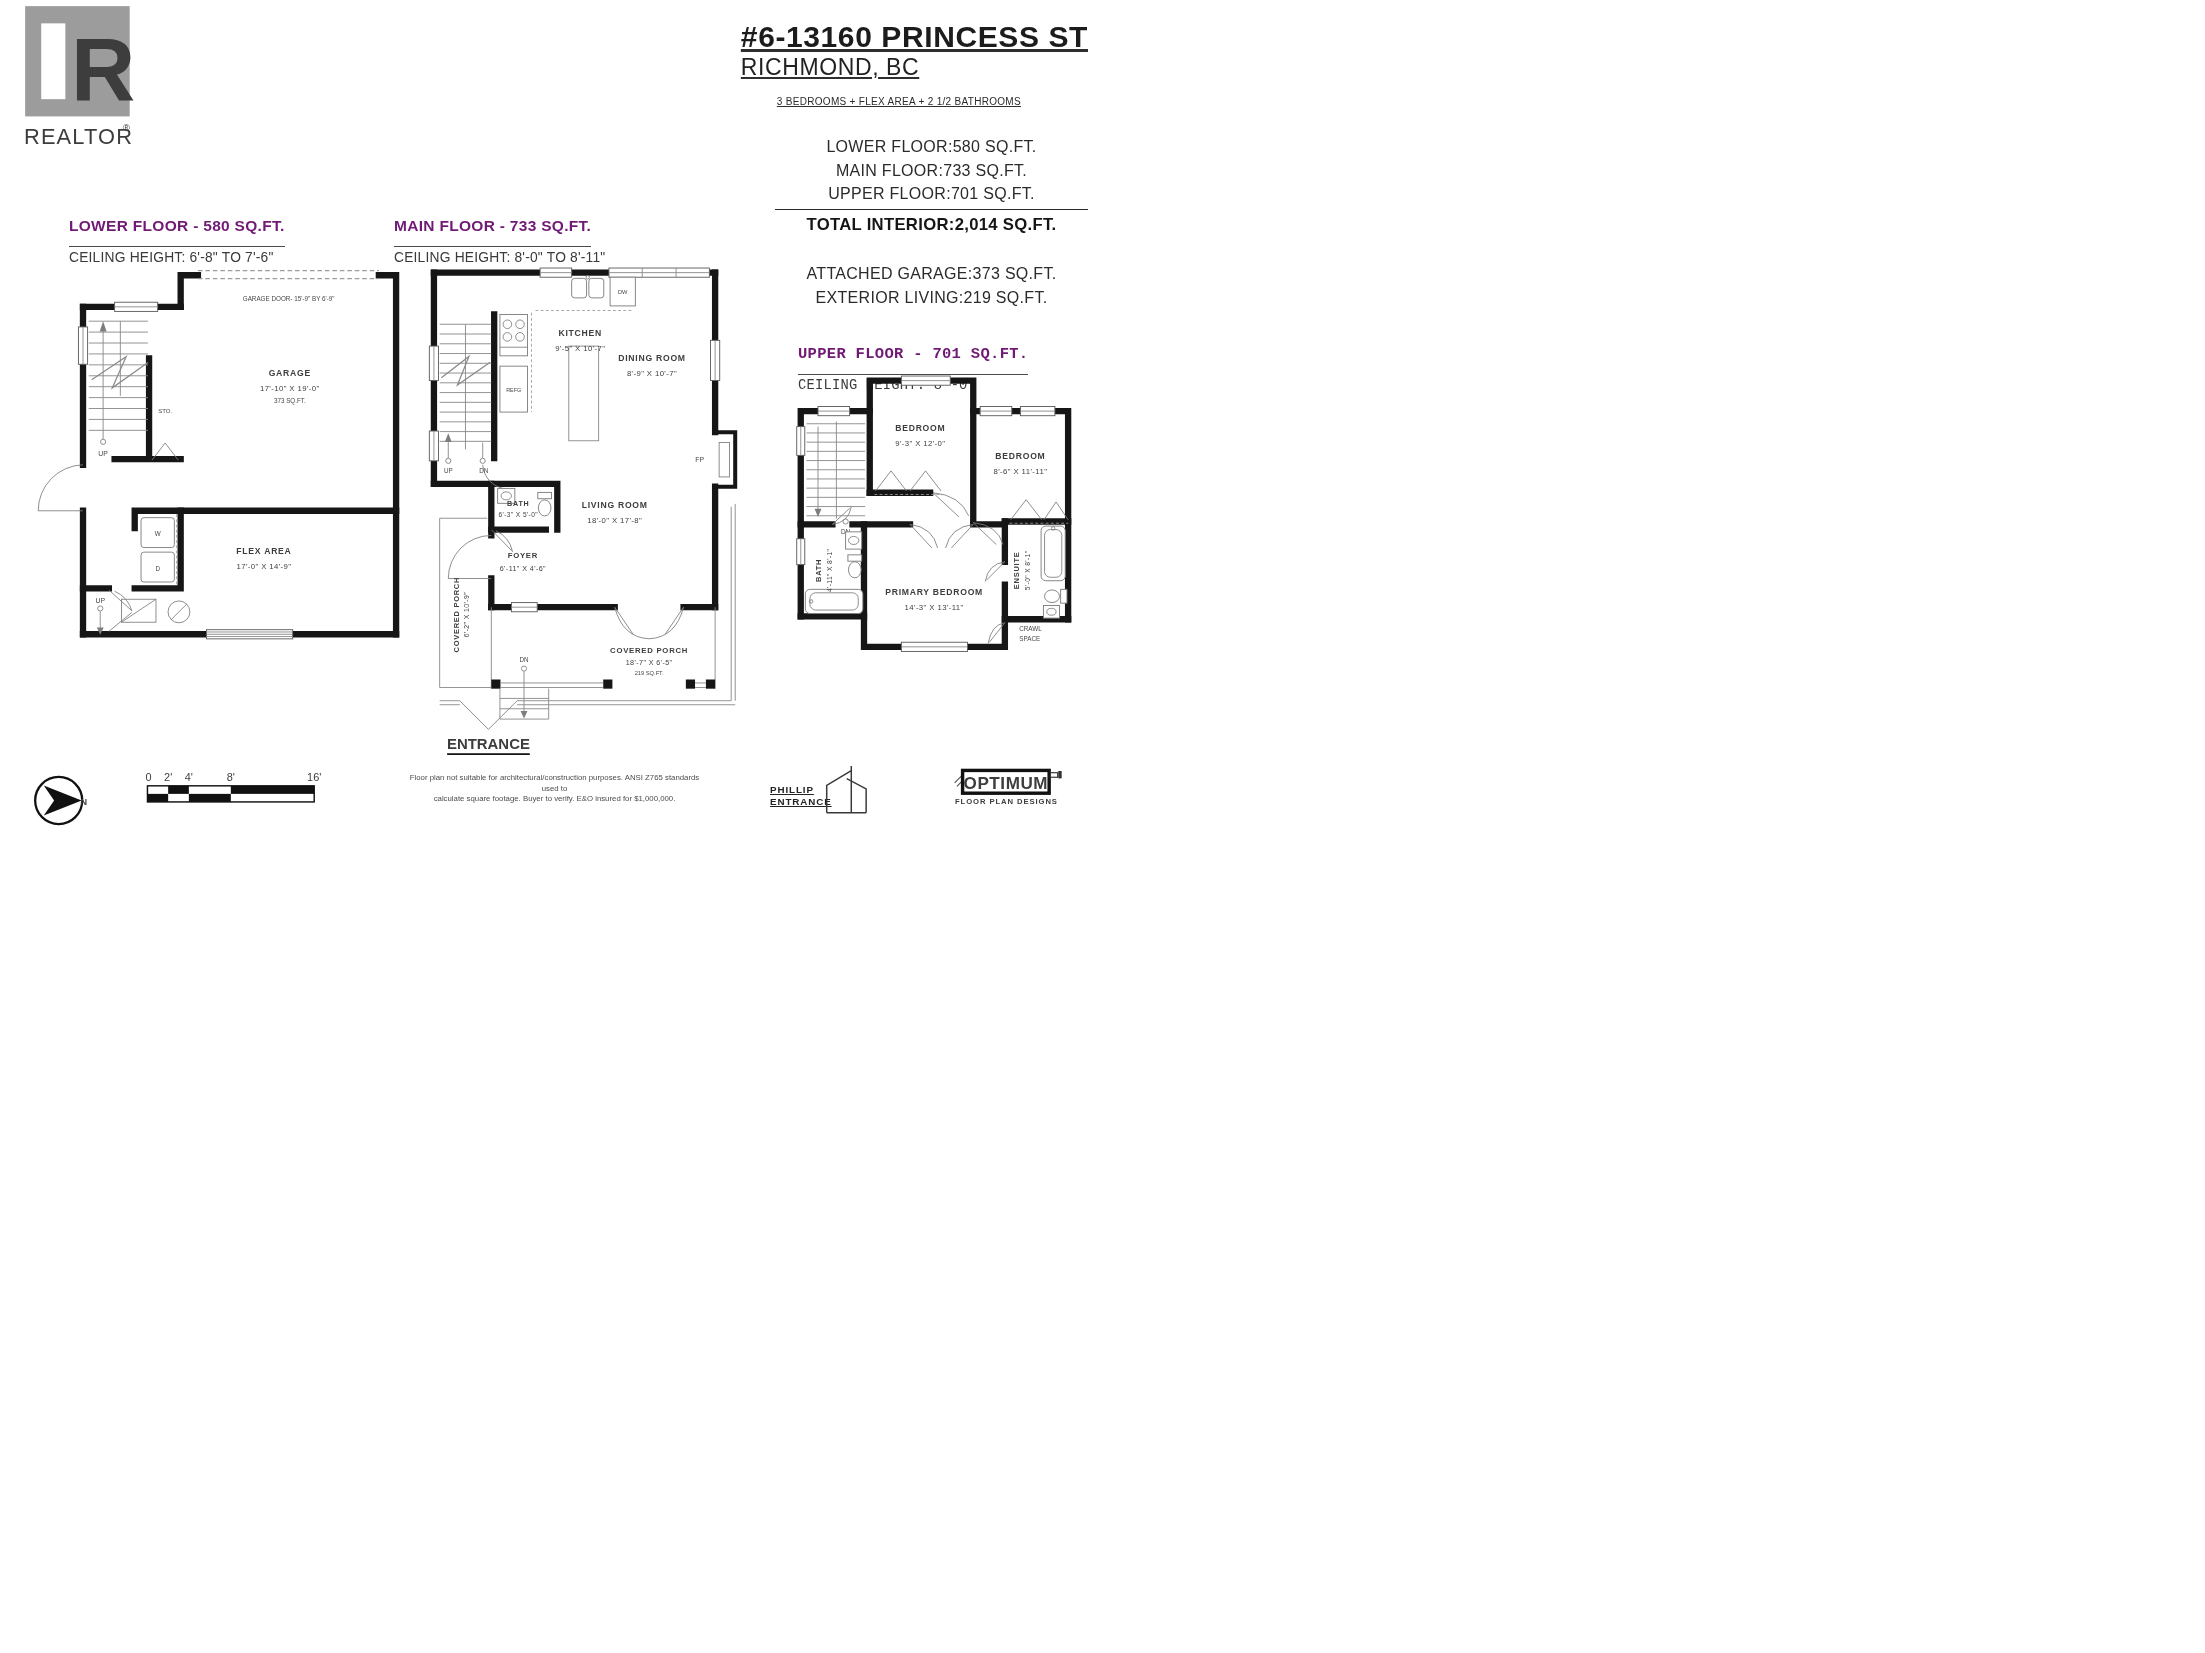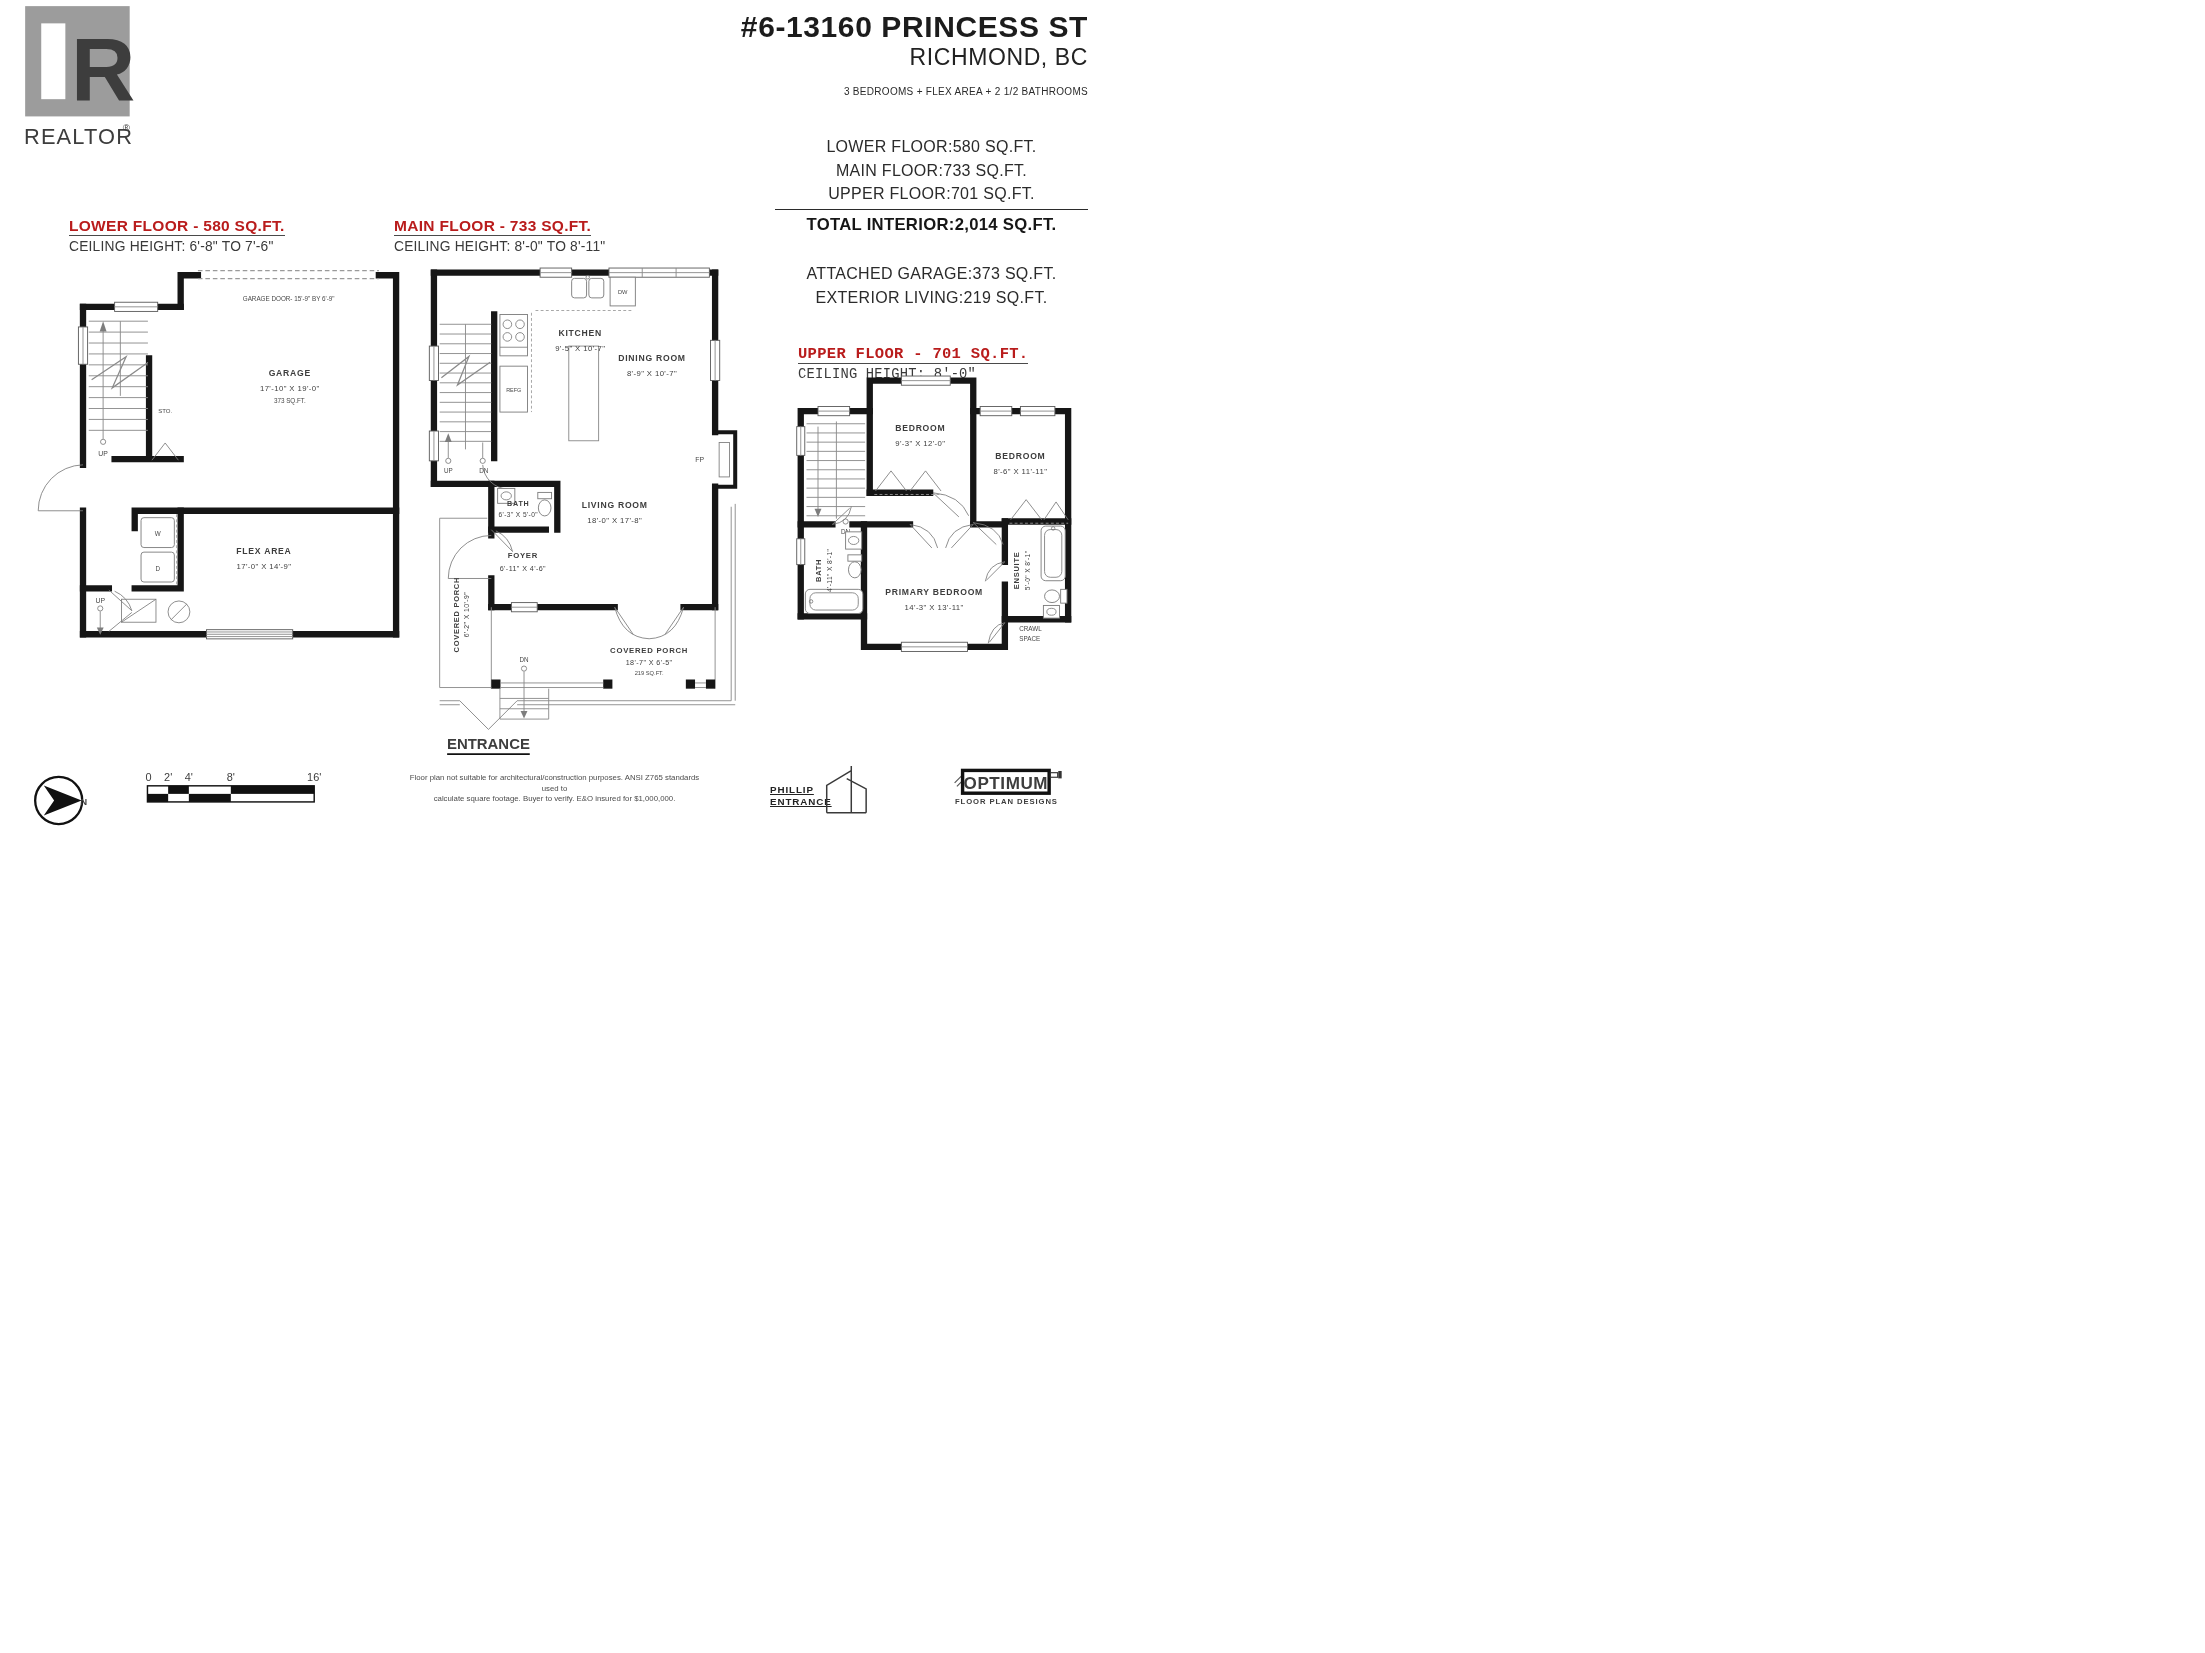"#6-13160 PRINCESS ST" .hdr { text-align: right -> none; text-decoration: none -> underline; top: 11px -> 21px }
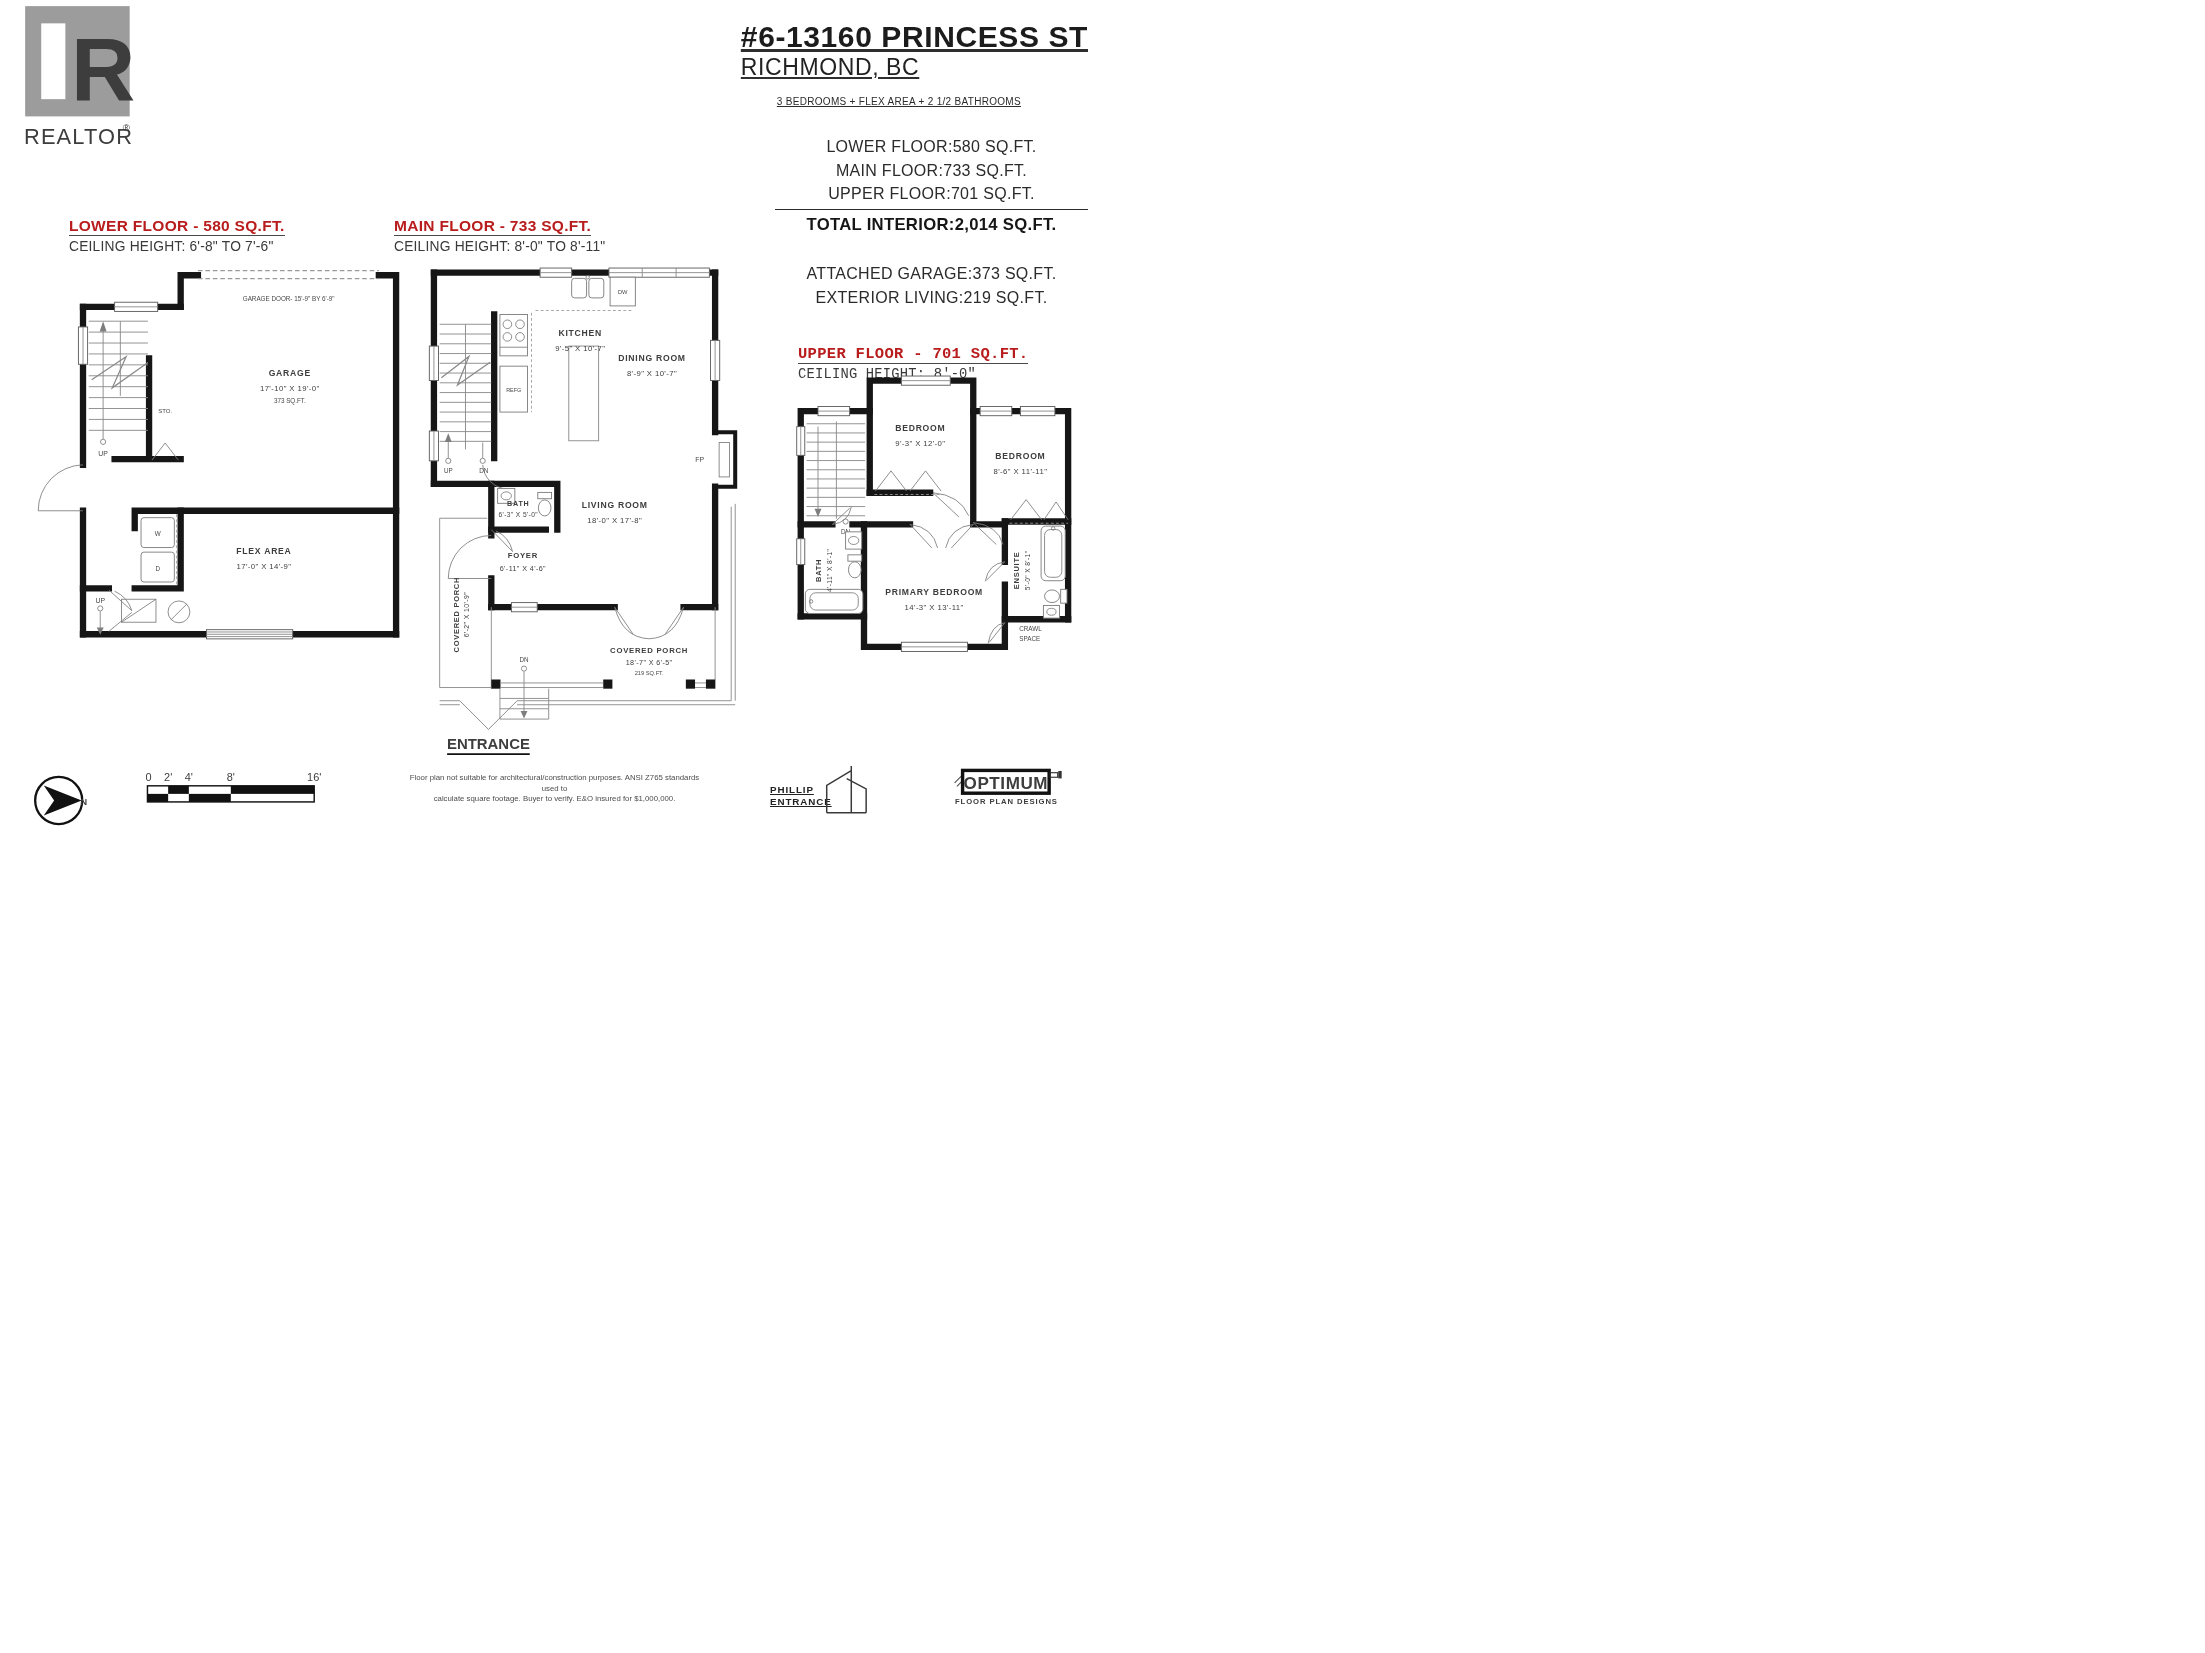"LOWER FLOOR - 580 SQ.FT." .ftitle { color: #b91c1c -> #701a75; padding-bottom: 0 -> 11px }
